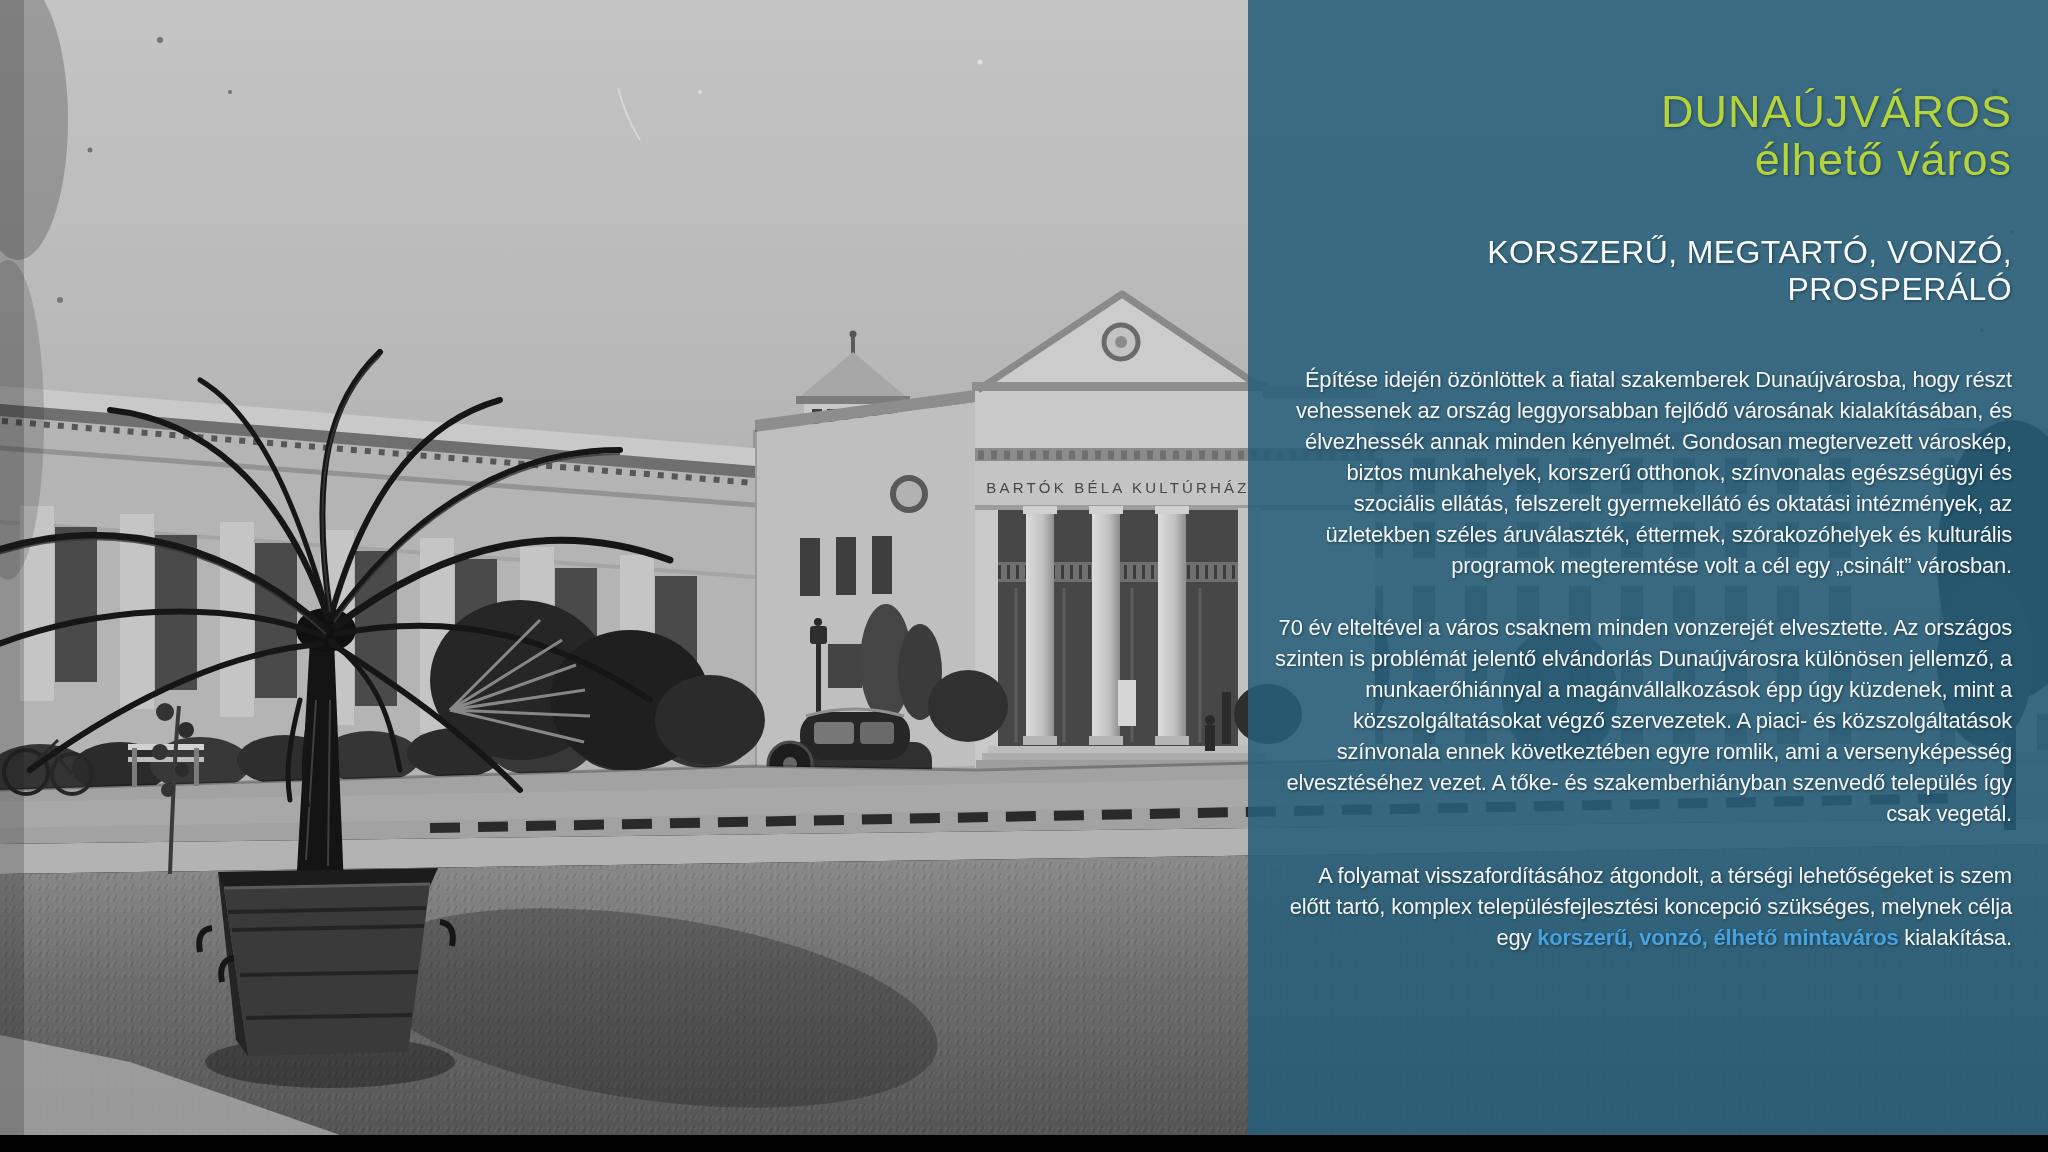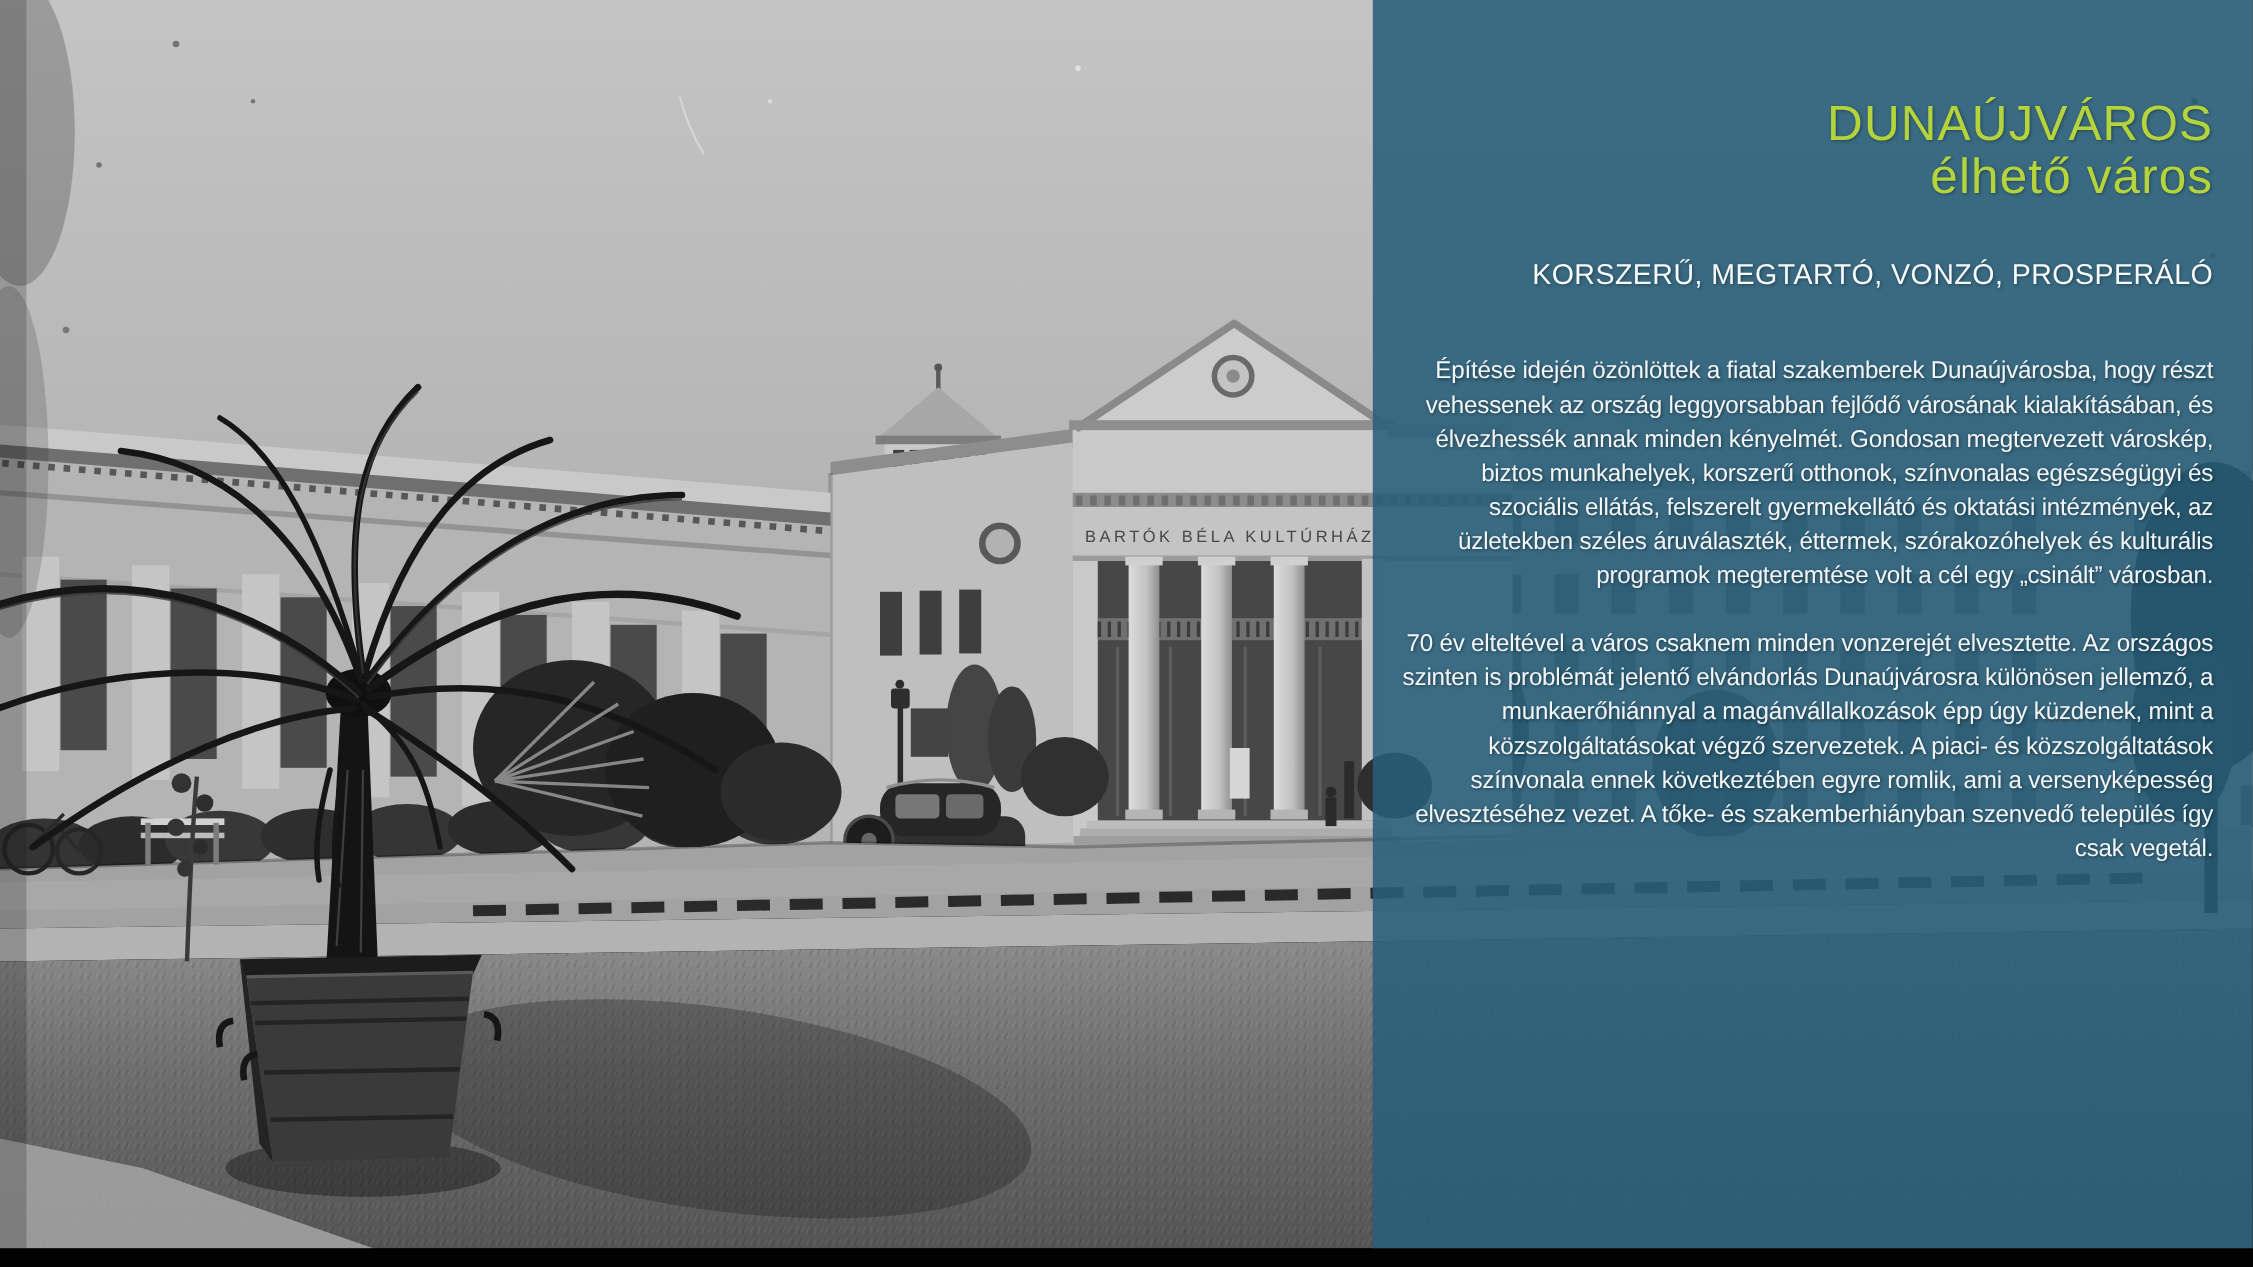"KORSZERŰ, MEGTARTÓ, VONZÓ, PROSPERÁLÓ" .panel-subtitle { font-size: 26px -> 32px }
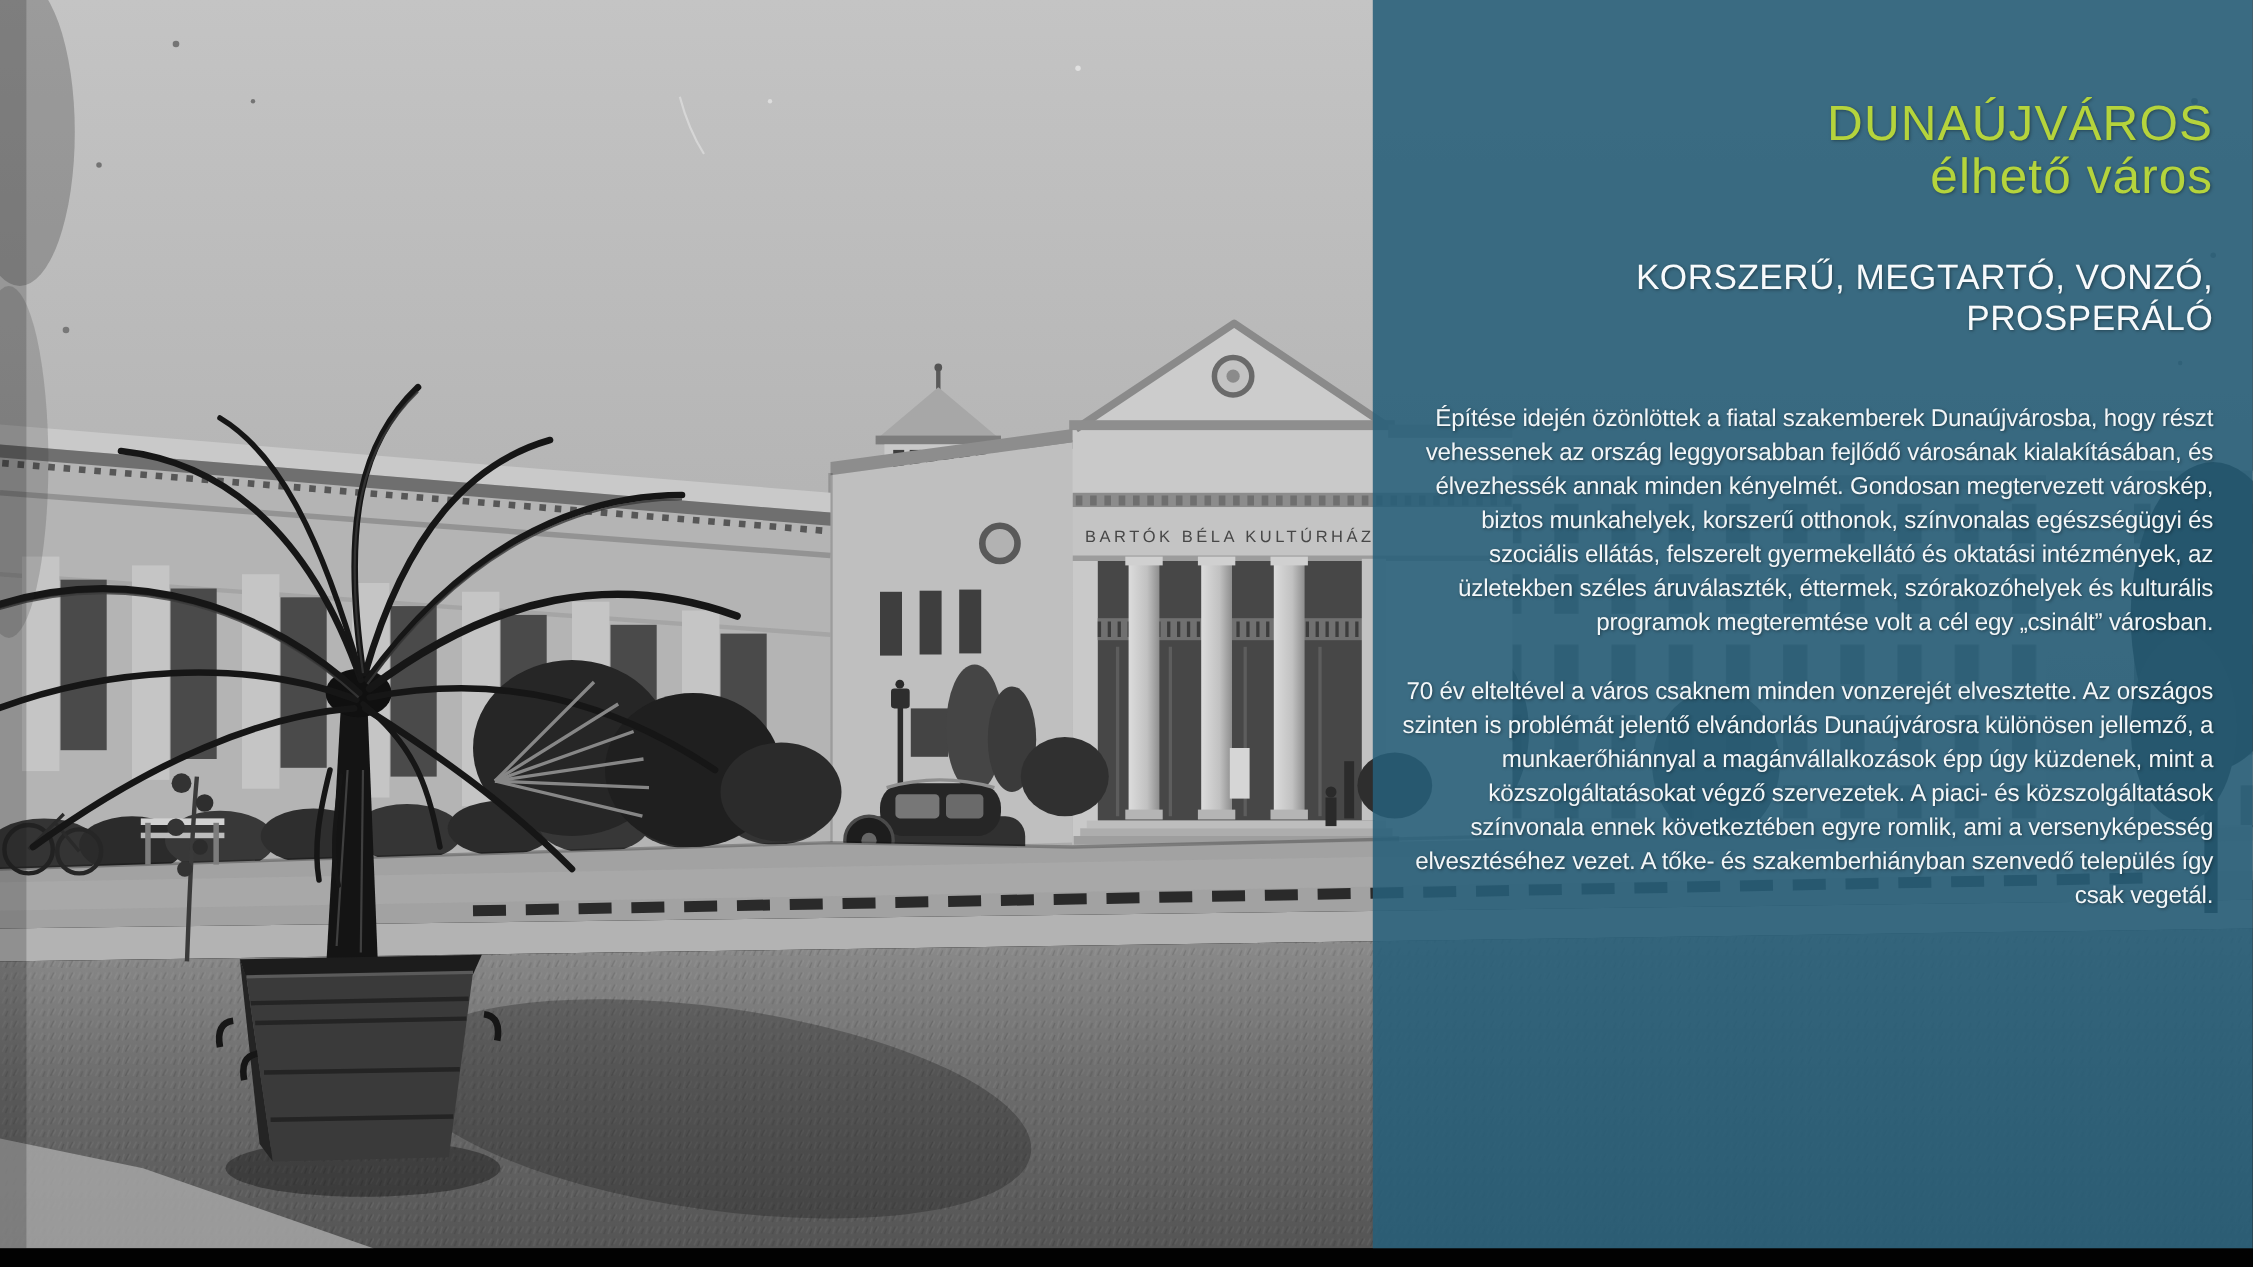"A folyamat visszafordításához átgondolt," p { html: none -> <p><span>A folyamat visszafordításához átgondolt, a térségi lehetőségeket is szem előtt tartó, komplex településfejlesztési koncepció szükséges, melynek célja egy </span><span>korszerű, vonzó, élhető mintaváros</span><span> kialakítása.</span></p> }
